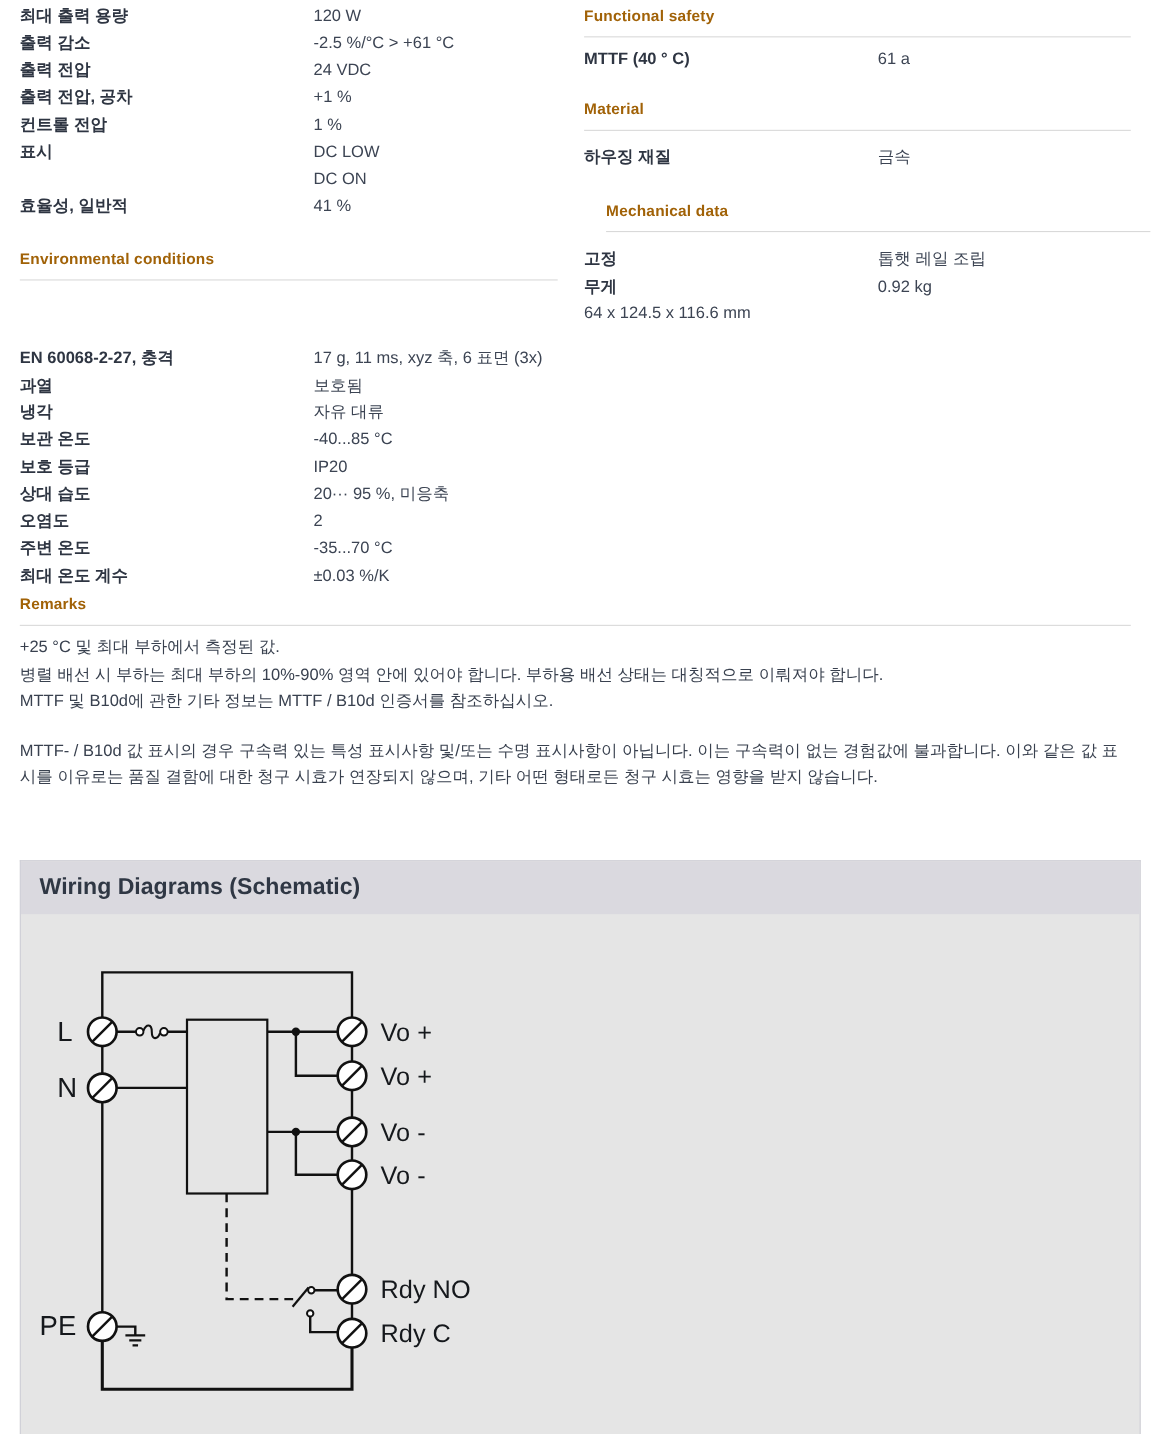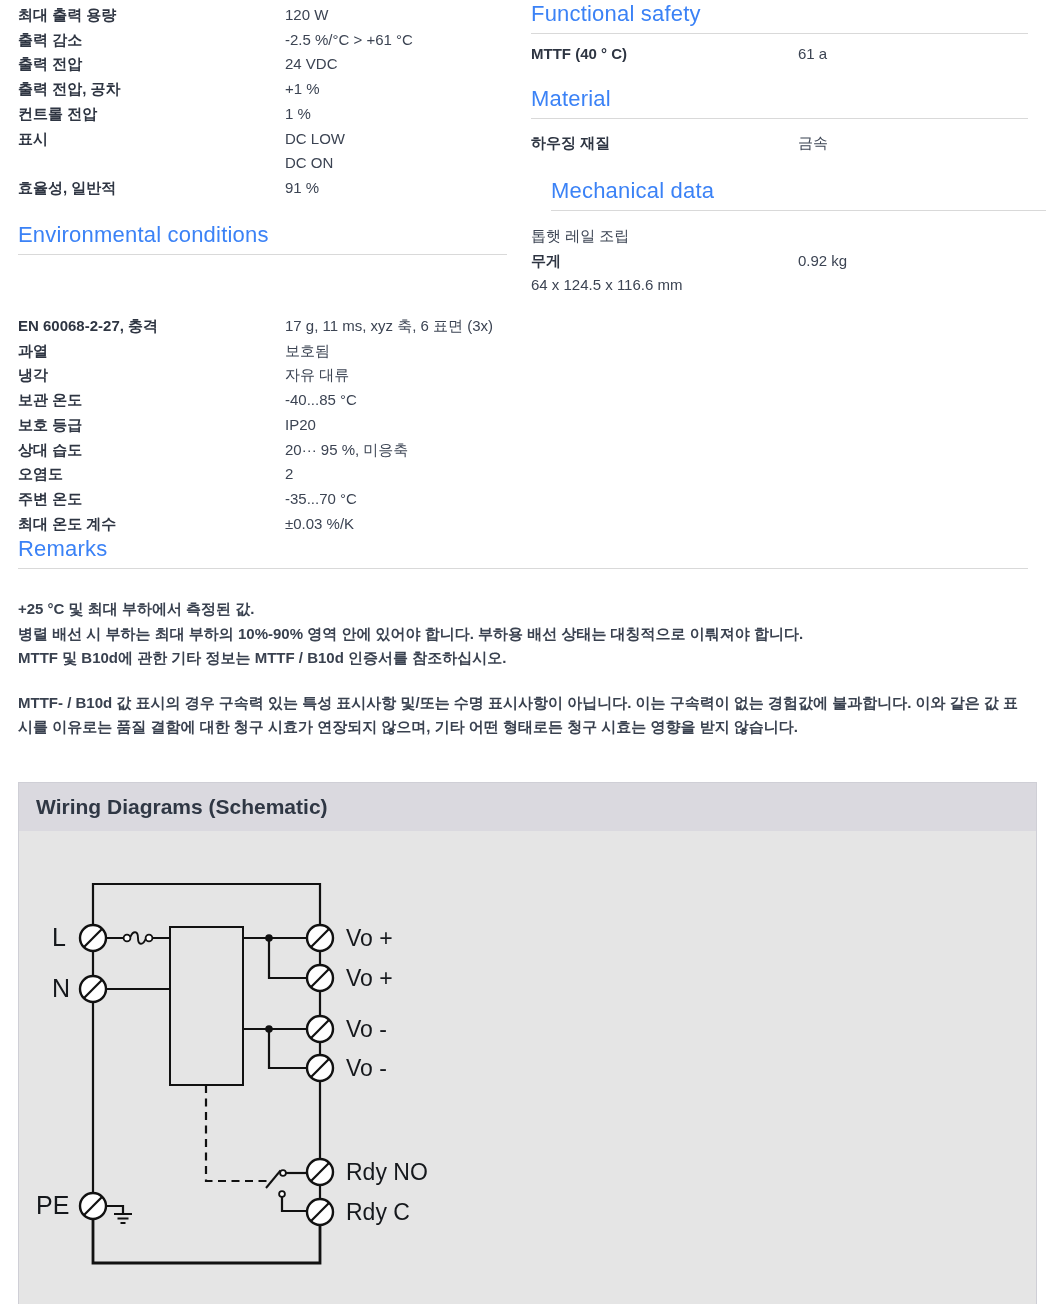"Functional safety" .sec-title { color: #3b82f6 -> #a16207; font-size: 22px -> 14px; font-weight: 400 -> 700 }
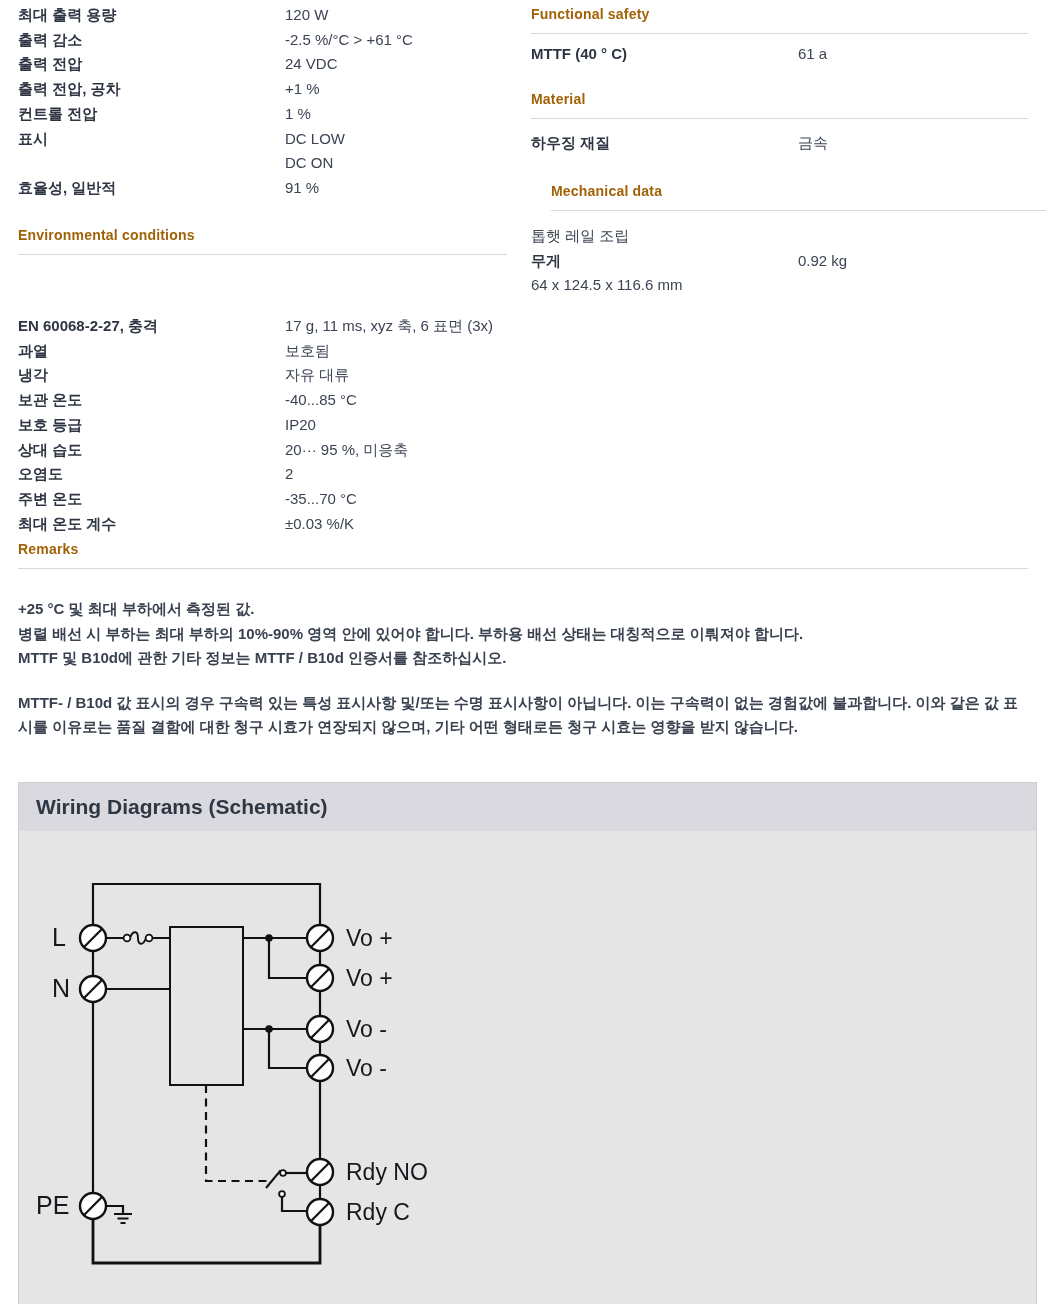"91 %" span.val { text: 91 -> 41 }
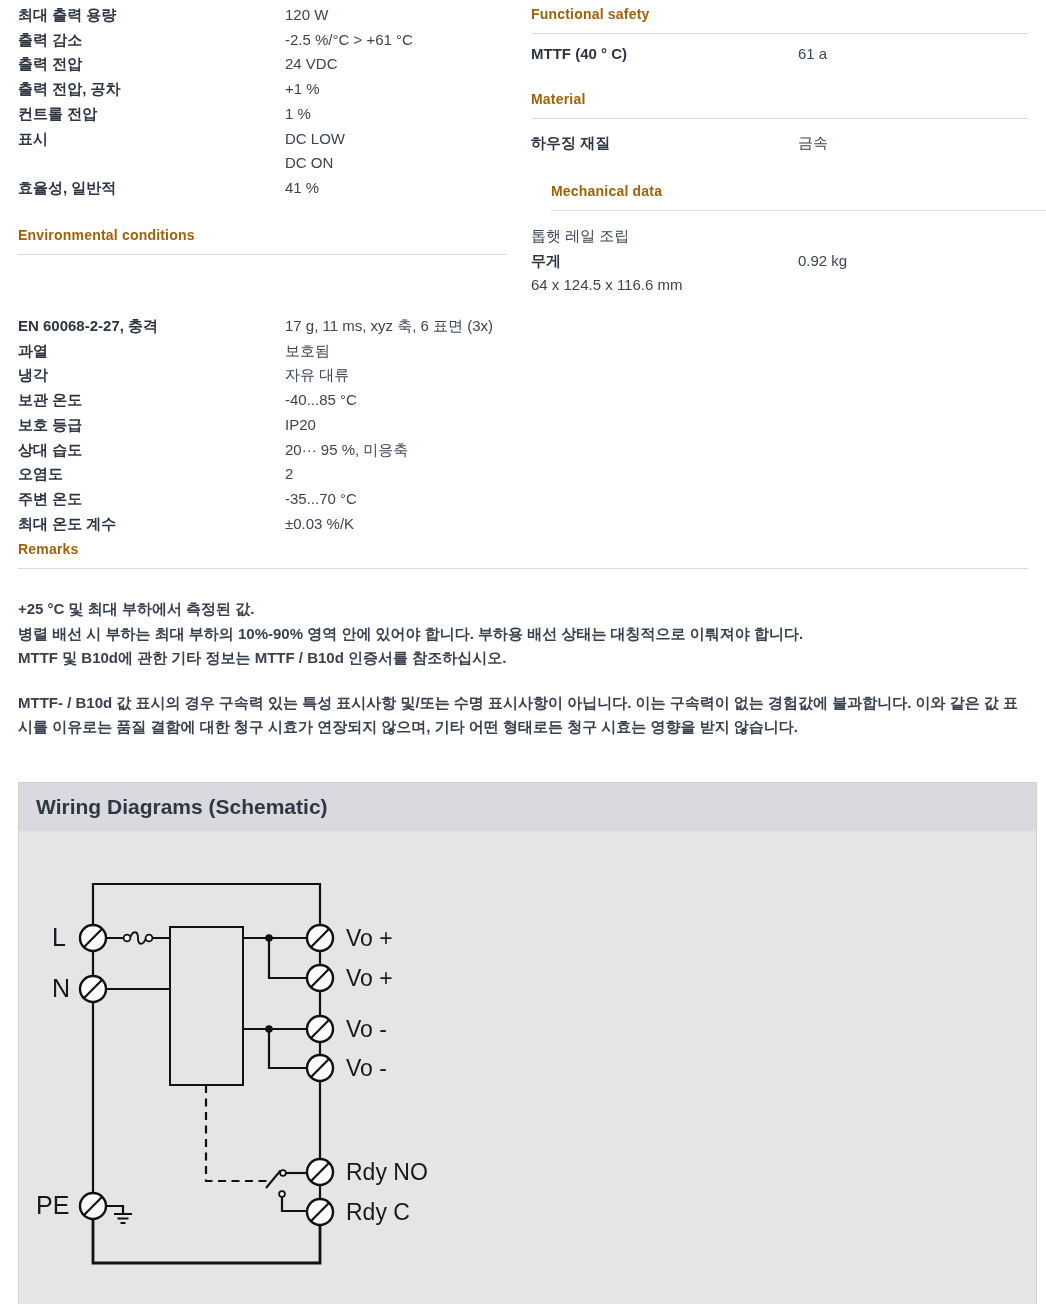"고정" span.lbl { html: none -> <span>고정</span> }
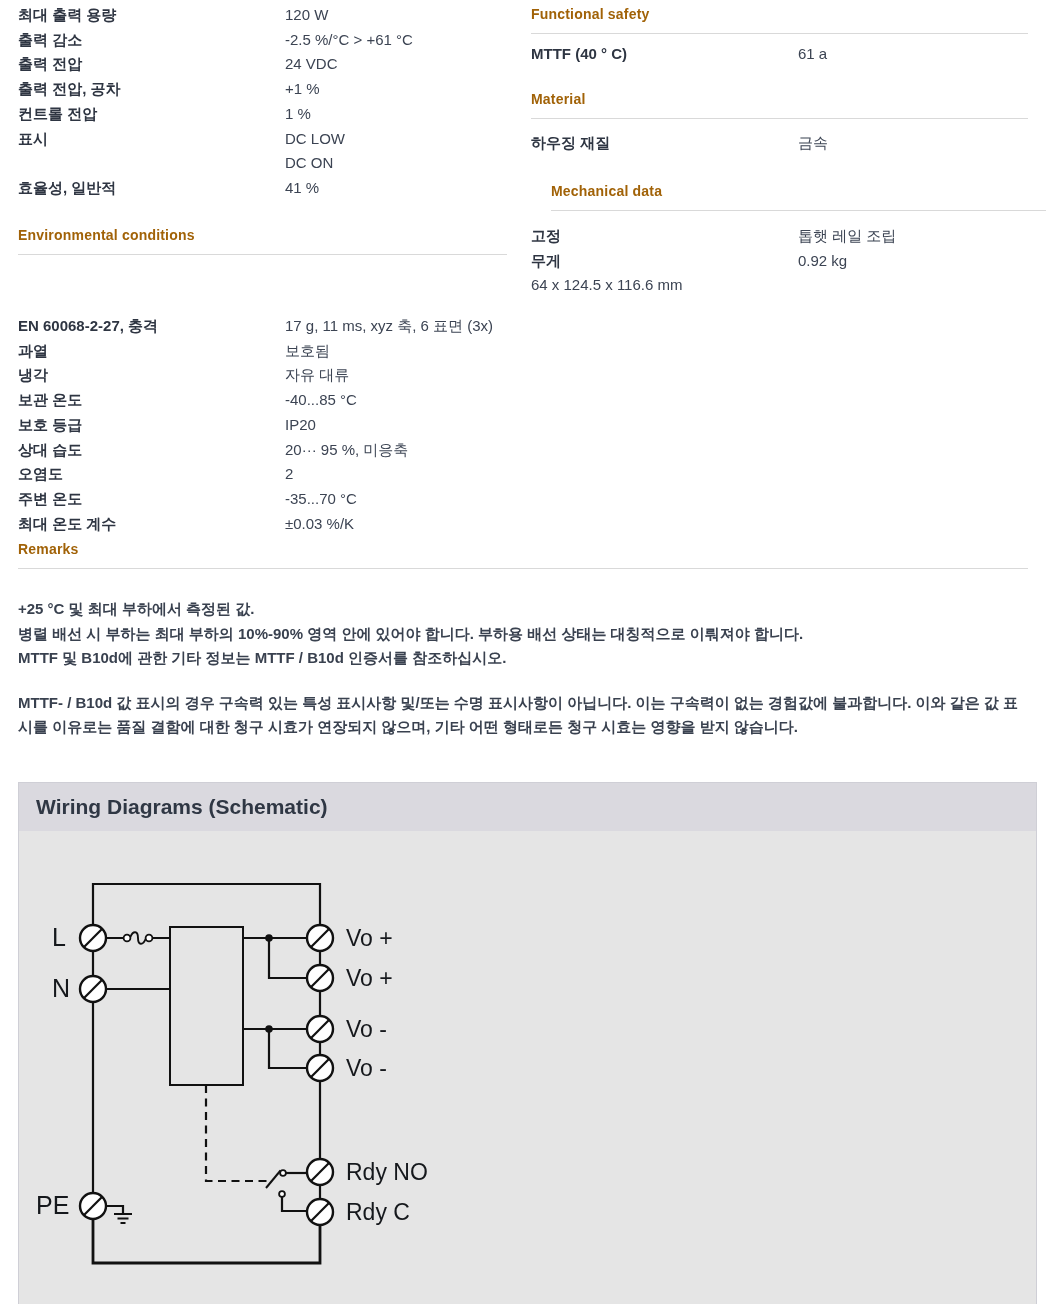"+25 °C 및 최대 부하에서" div.abs { font-weight: bold -> none; top: 597px -> 577px }
